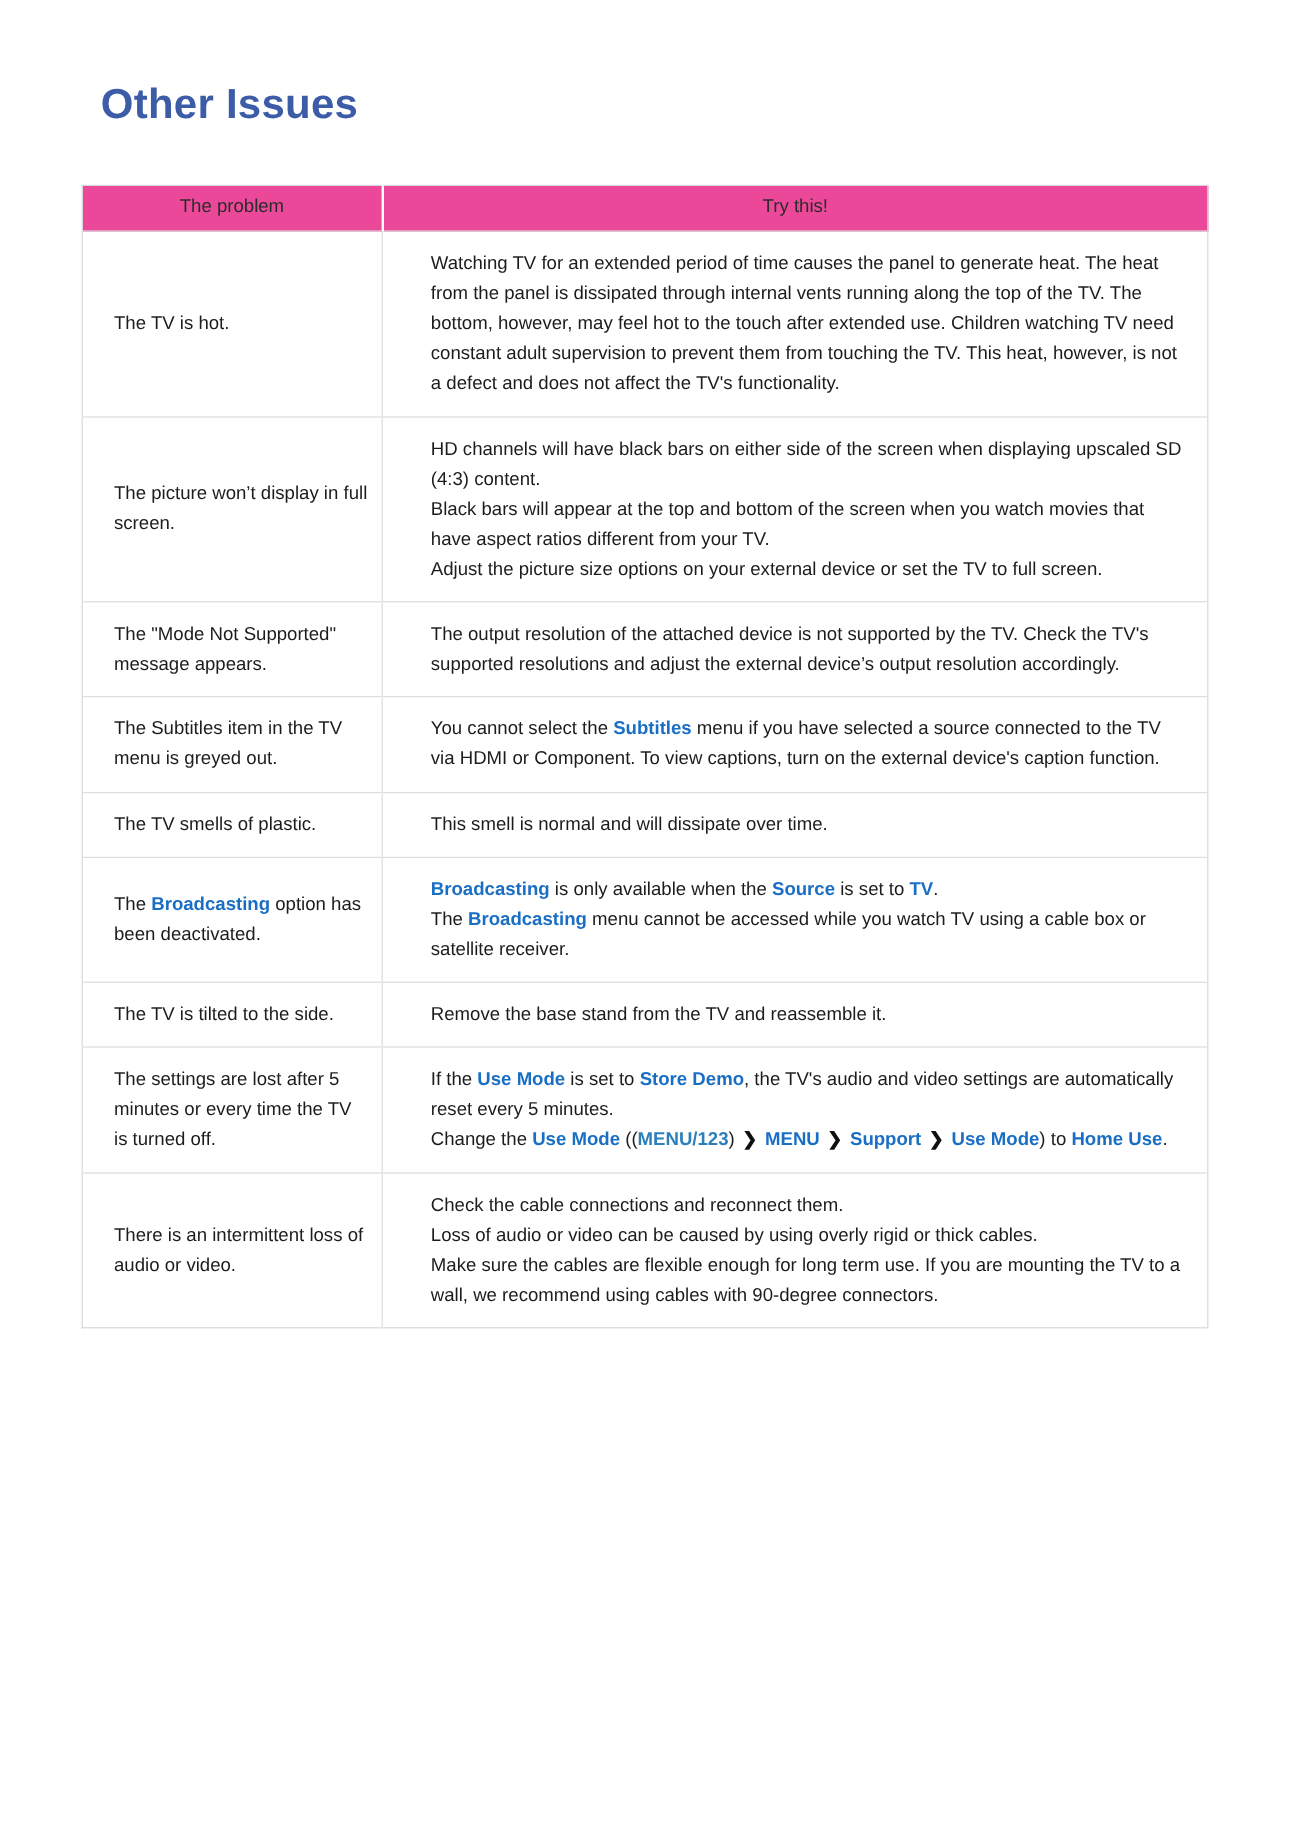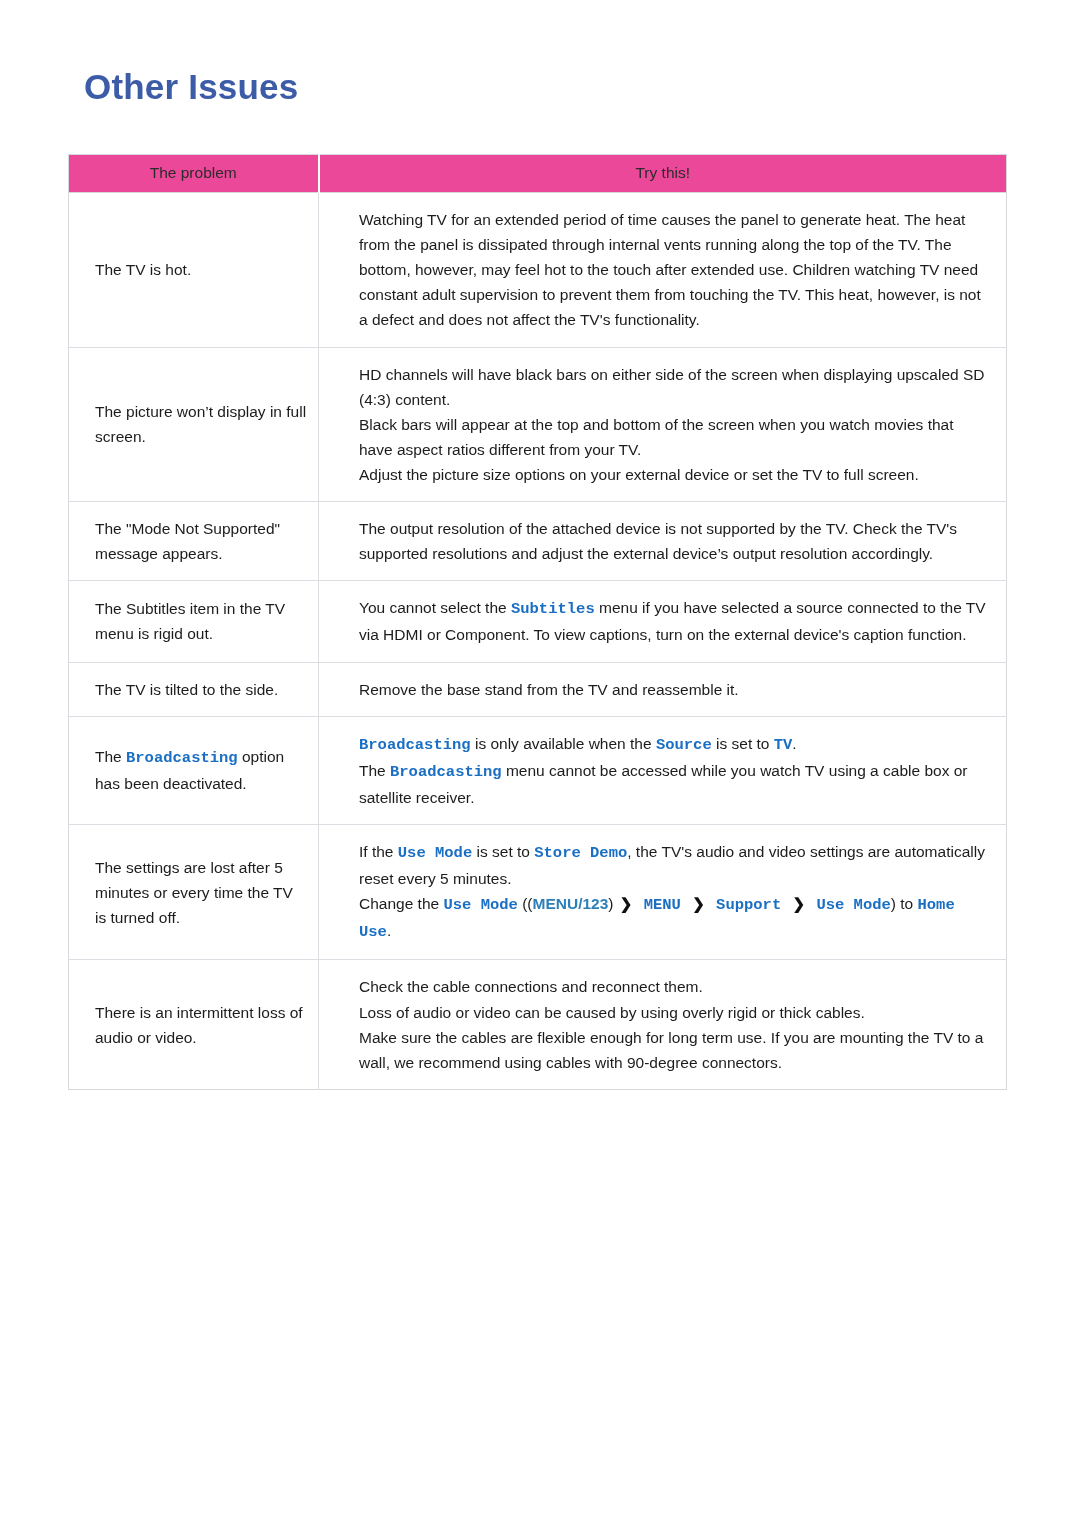"The Subtitles item in the" td.cell-problem { text: rigid -> greyed }
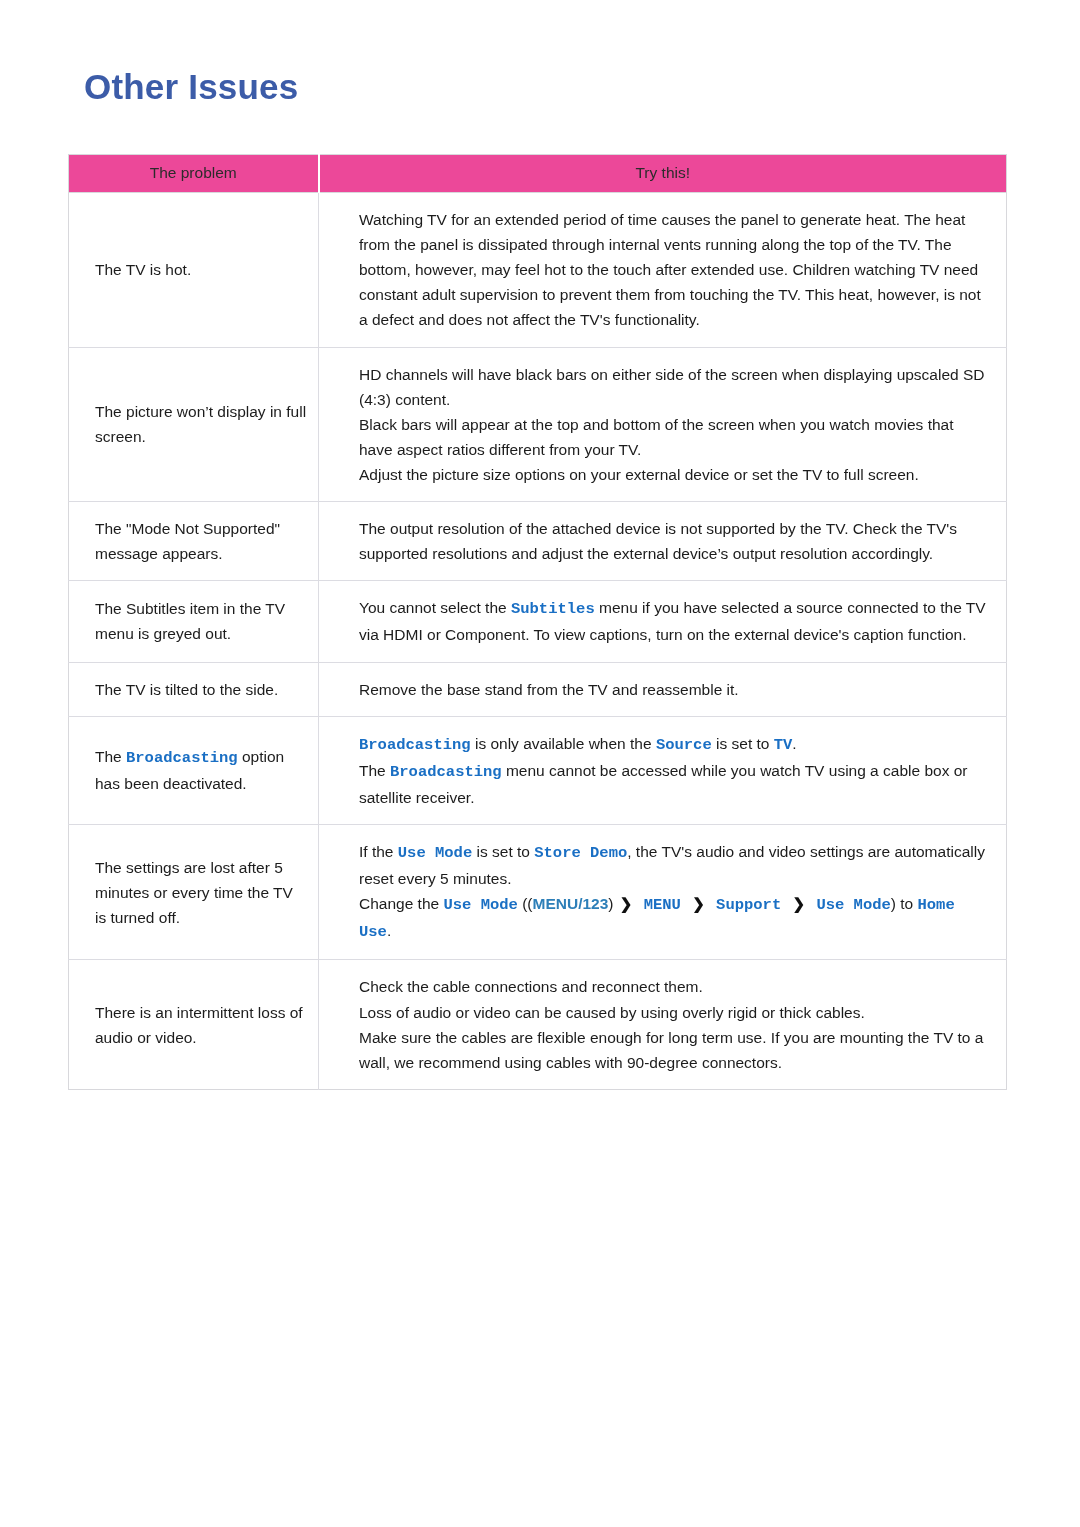"Subtitles" .lnk { font-family: Liberation Mono, monospace -> none }
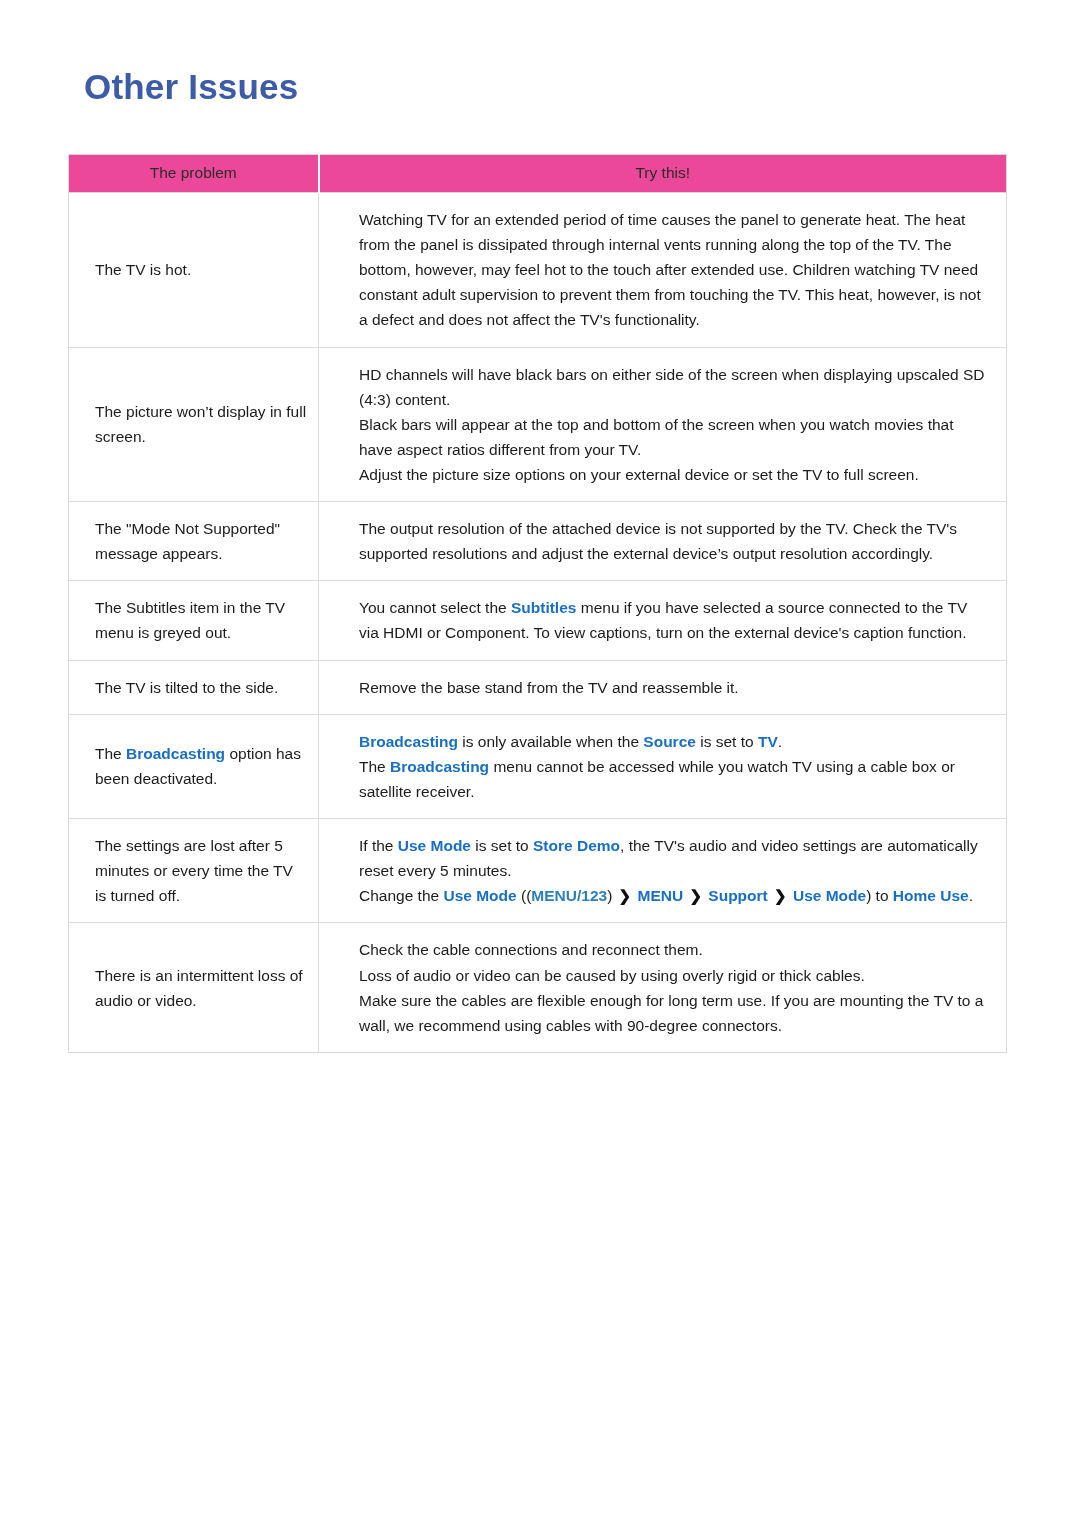"The TV smells of plastic." tr { html: none -> <tr> <td>The TV smells of plastic.</td> <td> <span>This smell is normal and will dissipate over time.</span> </td> </tr> }
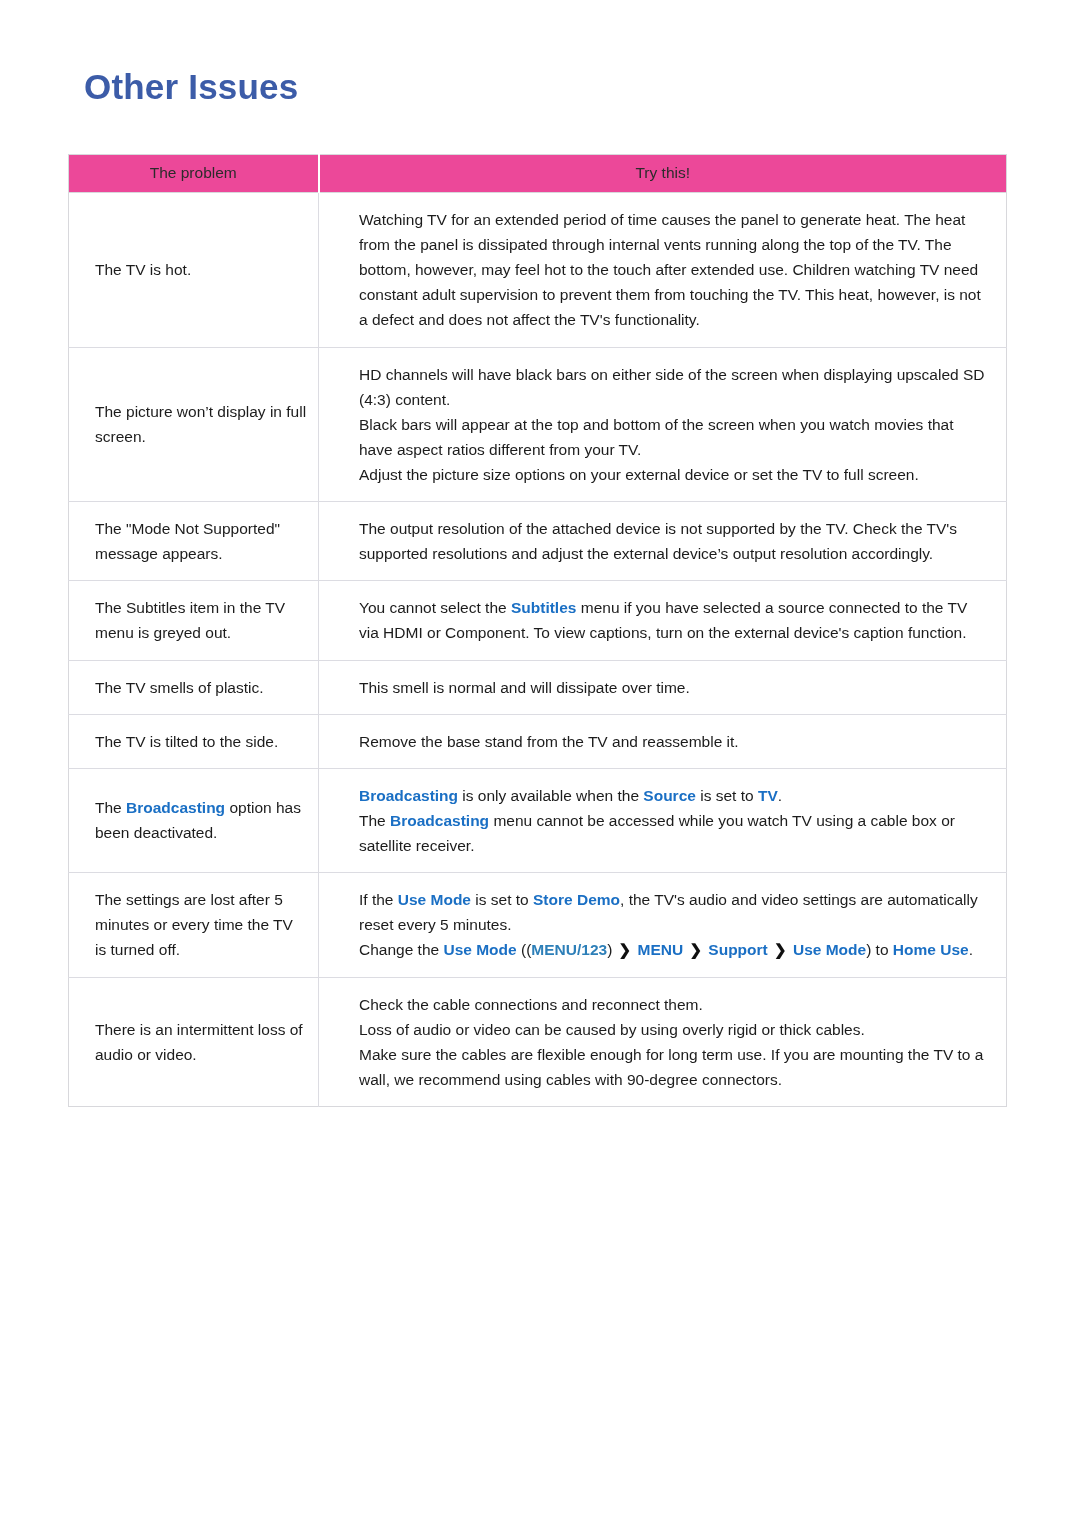"The TV is tilted to" tr { order: before "The Broadcasting option has been" -> after "The Broadcasting option has been" }
